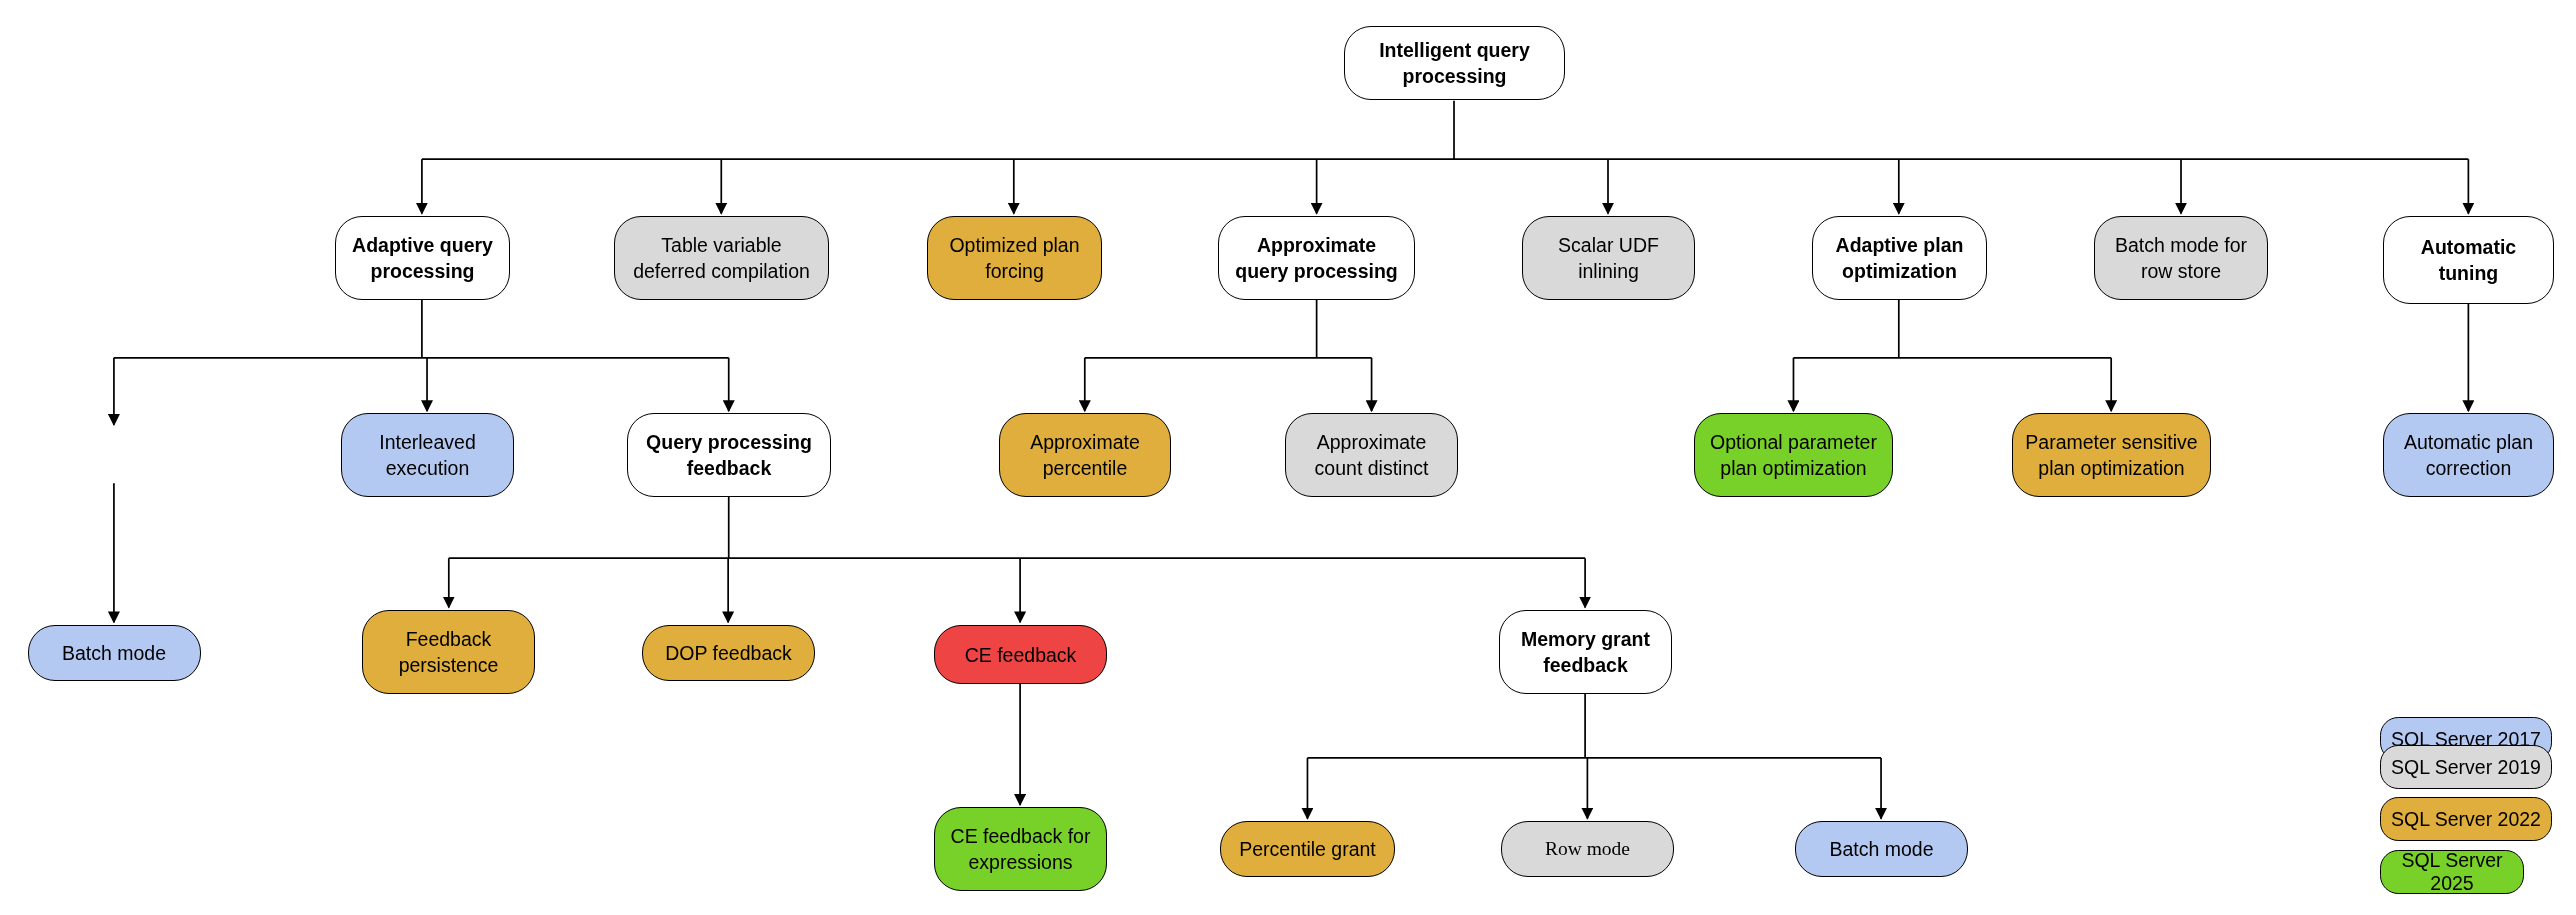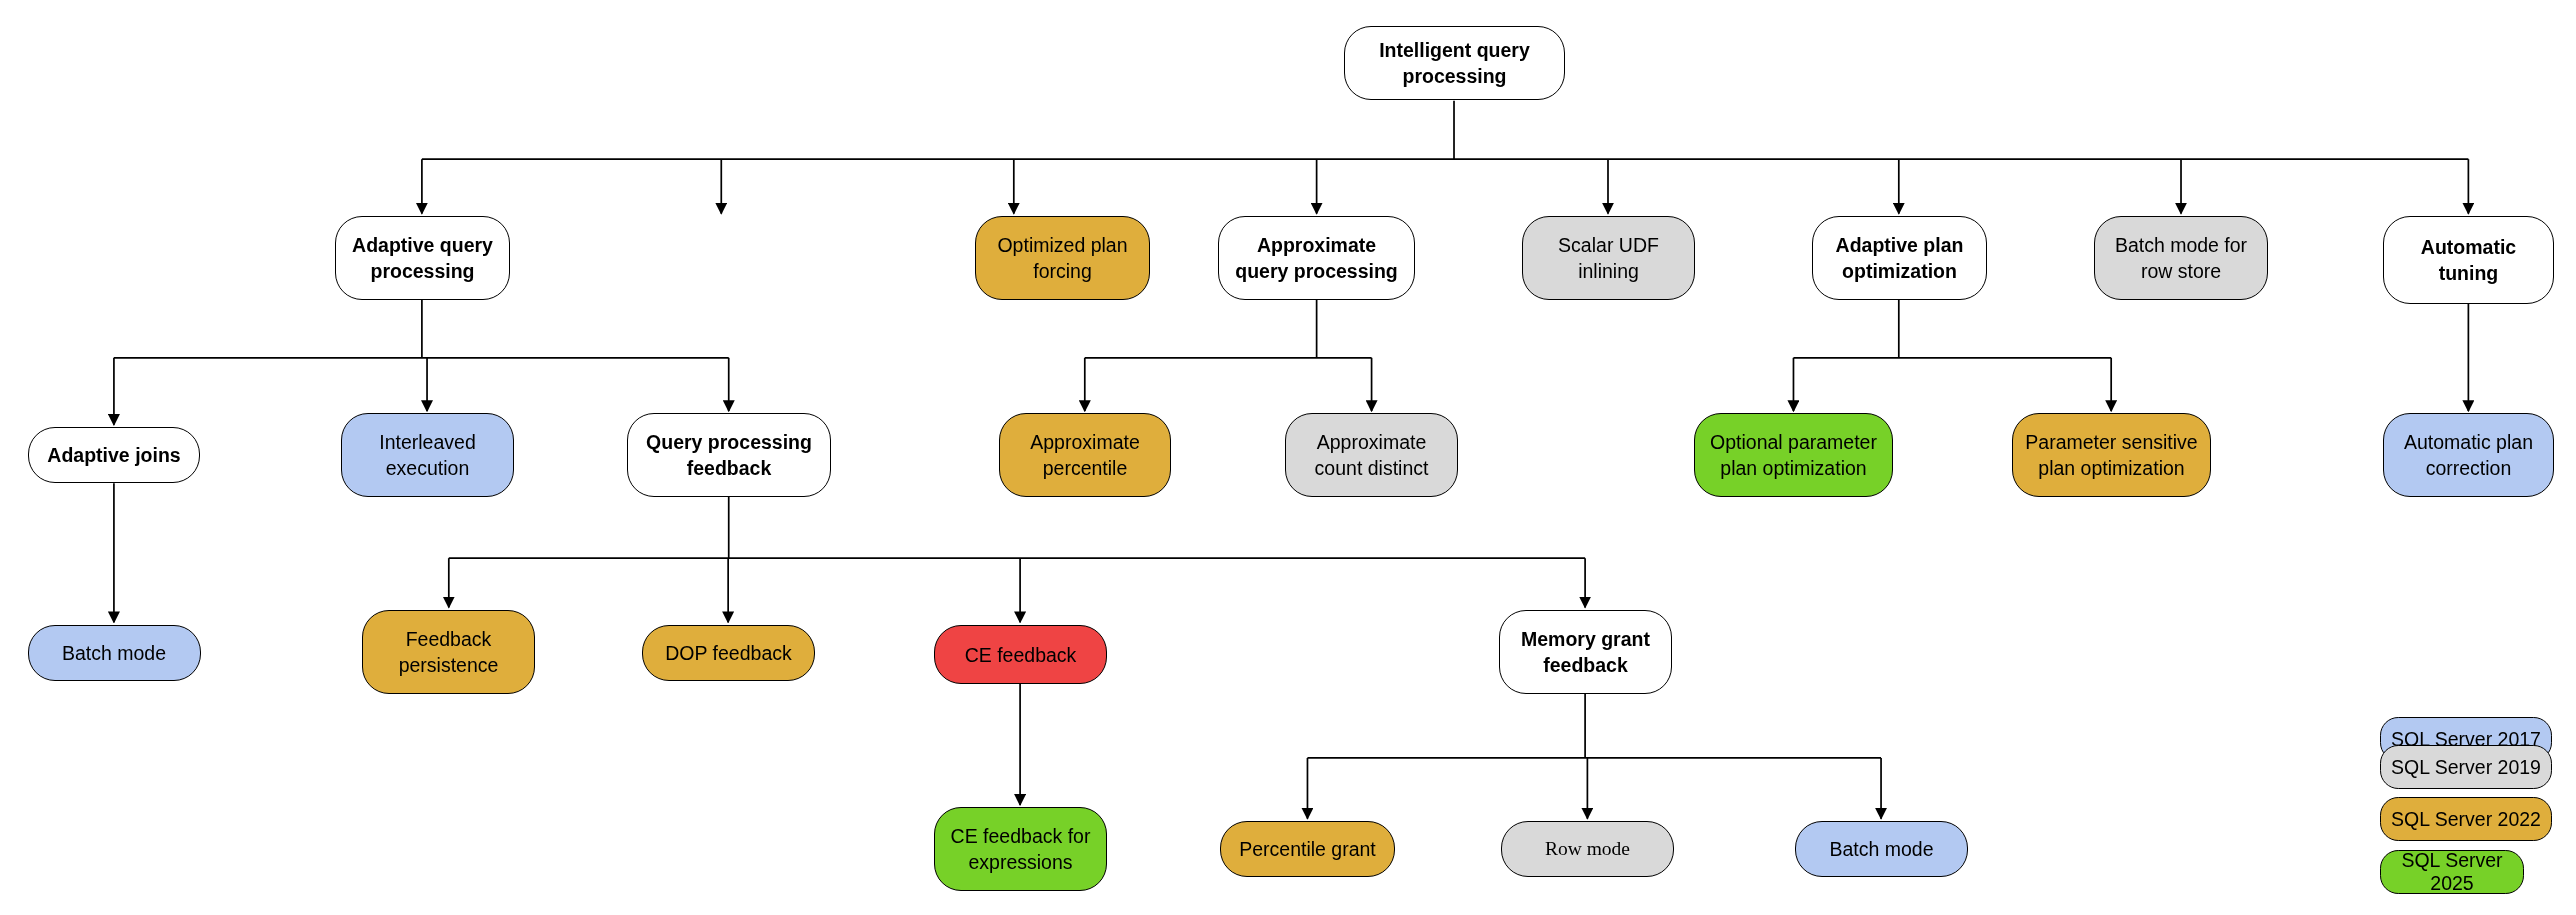"Table variable" div.node { html: none -> <div>Table variable deferred compilation</div> }
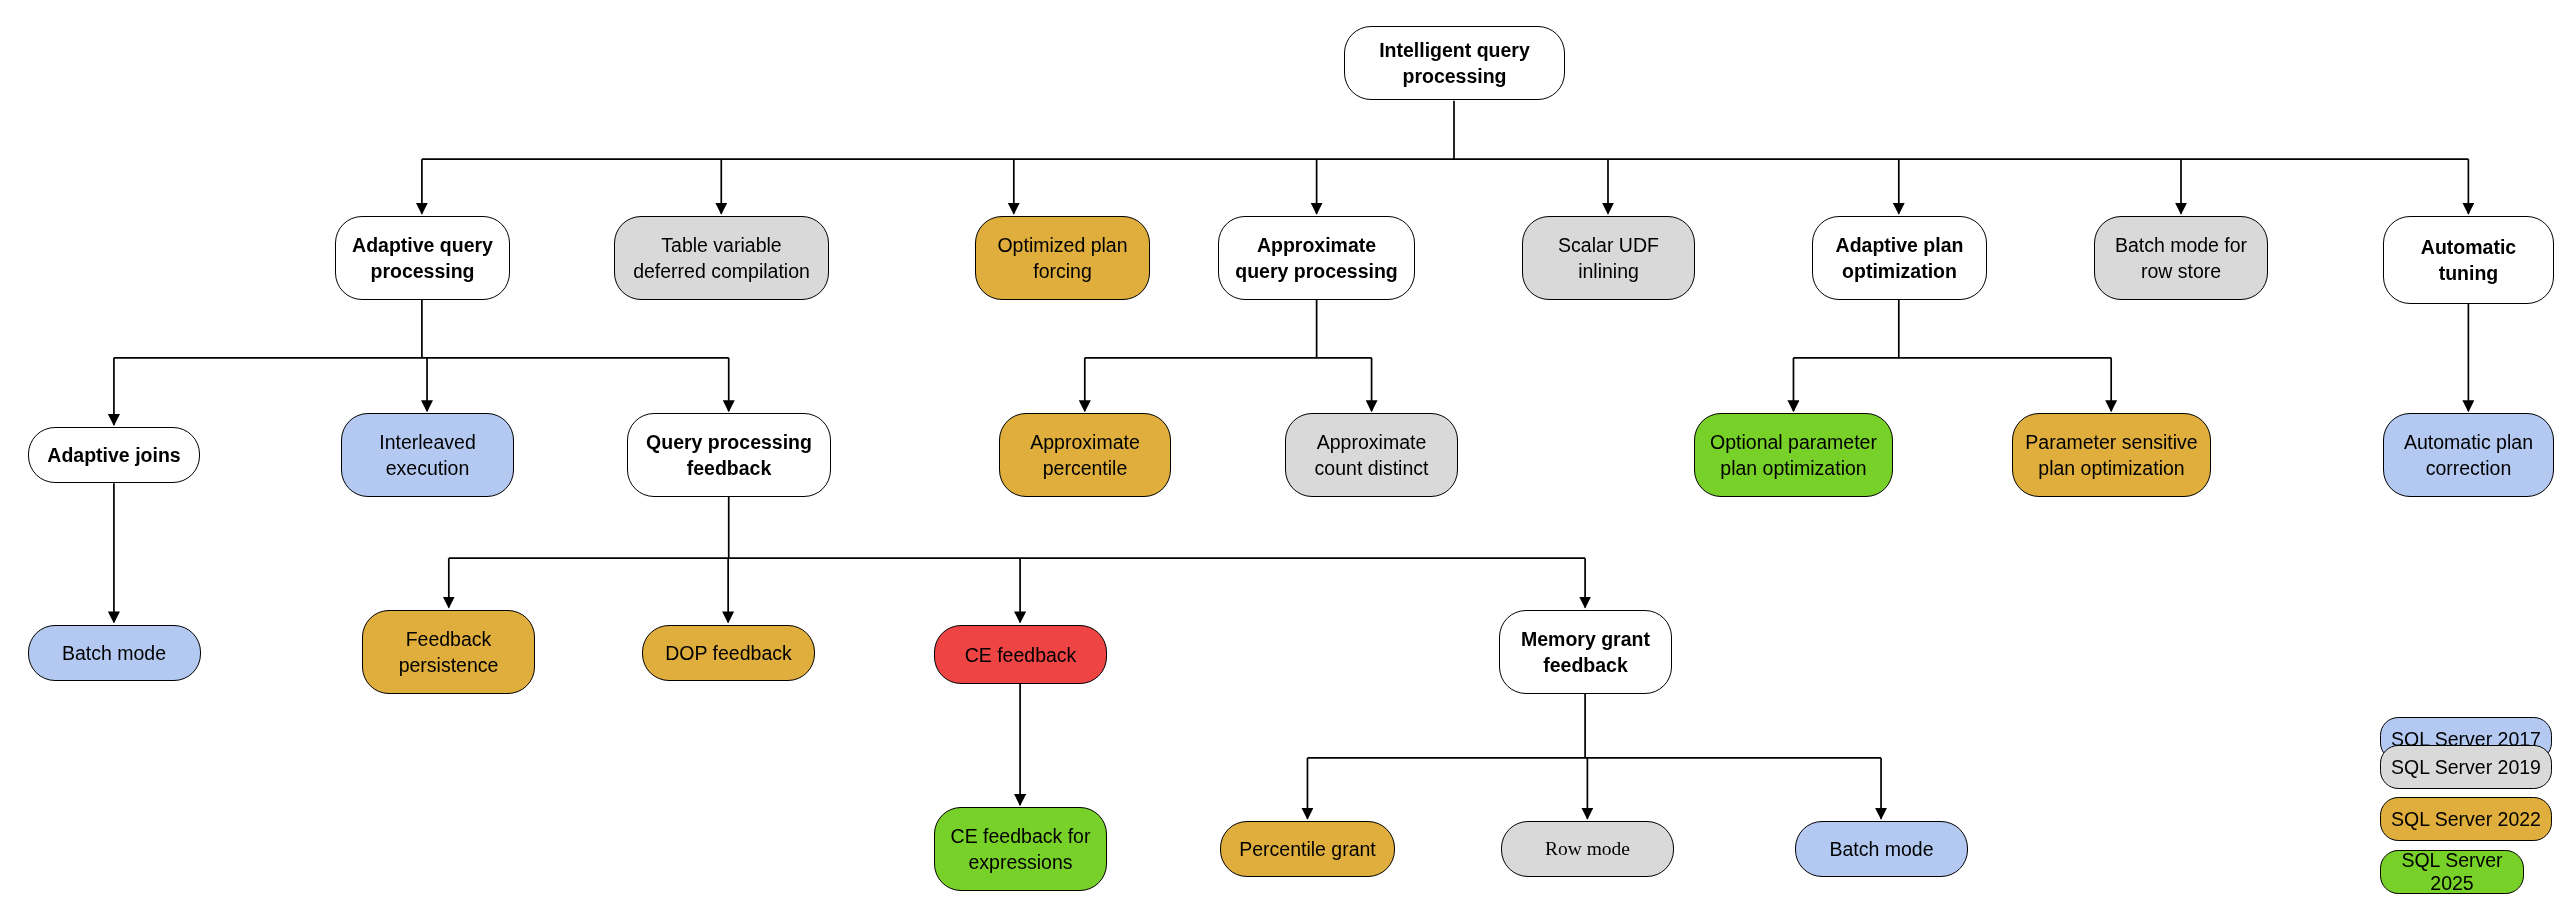"Optimized plan" div.node { margin-left: 48px -> none }
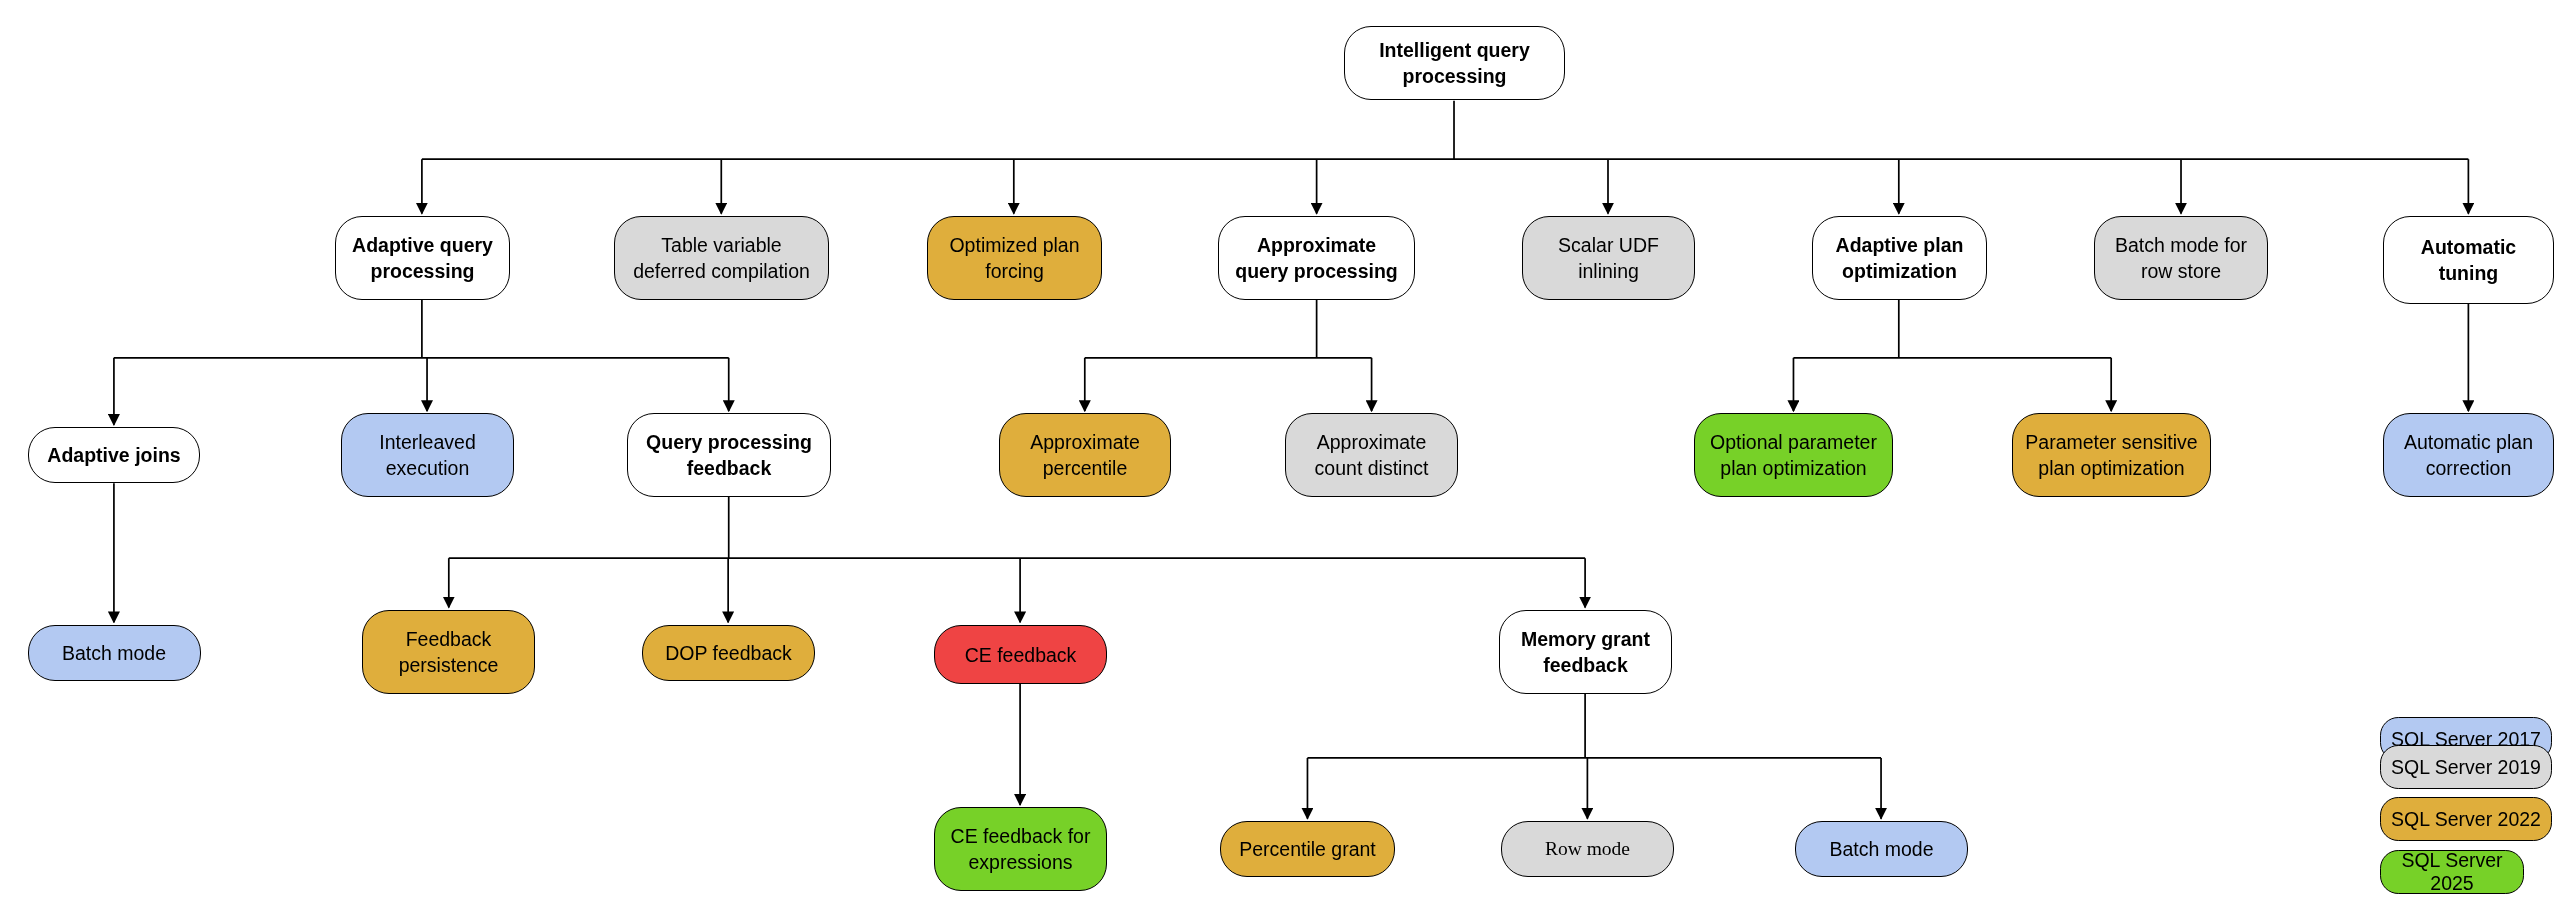"Adaptive joins" div.node { html: <div>Adaptive joins</div> -> none }
